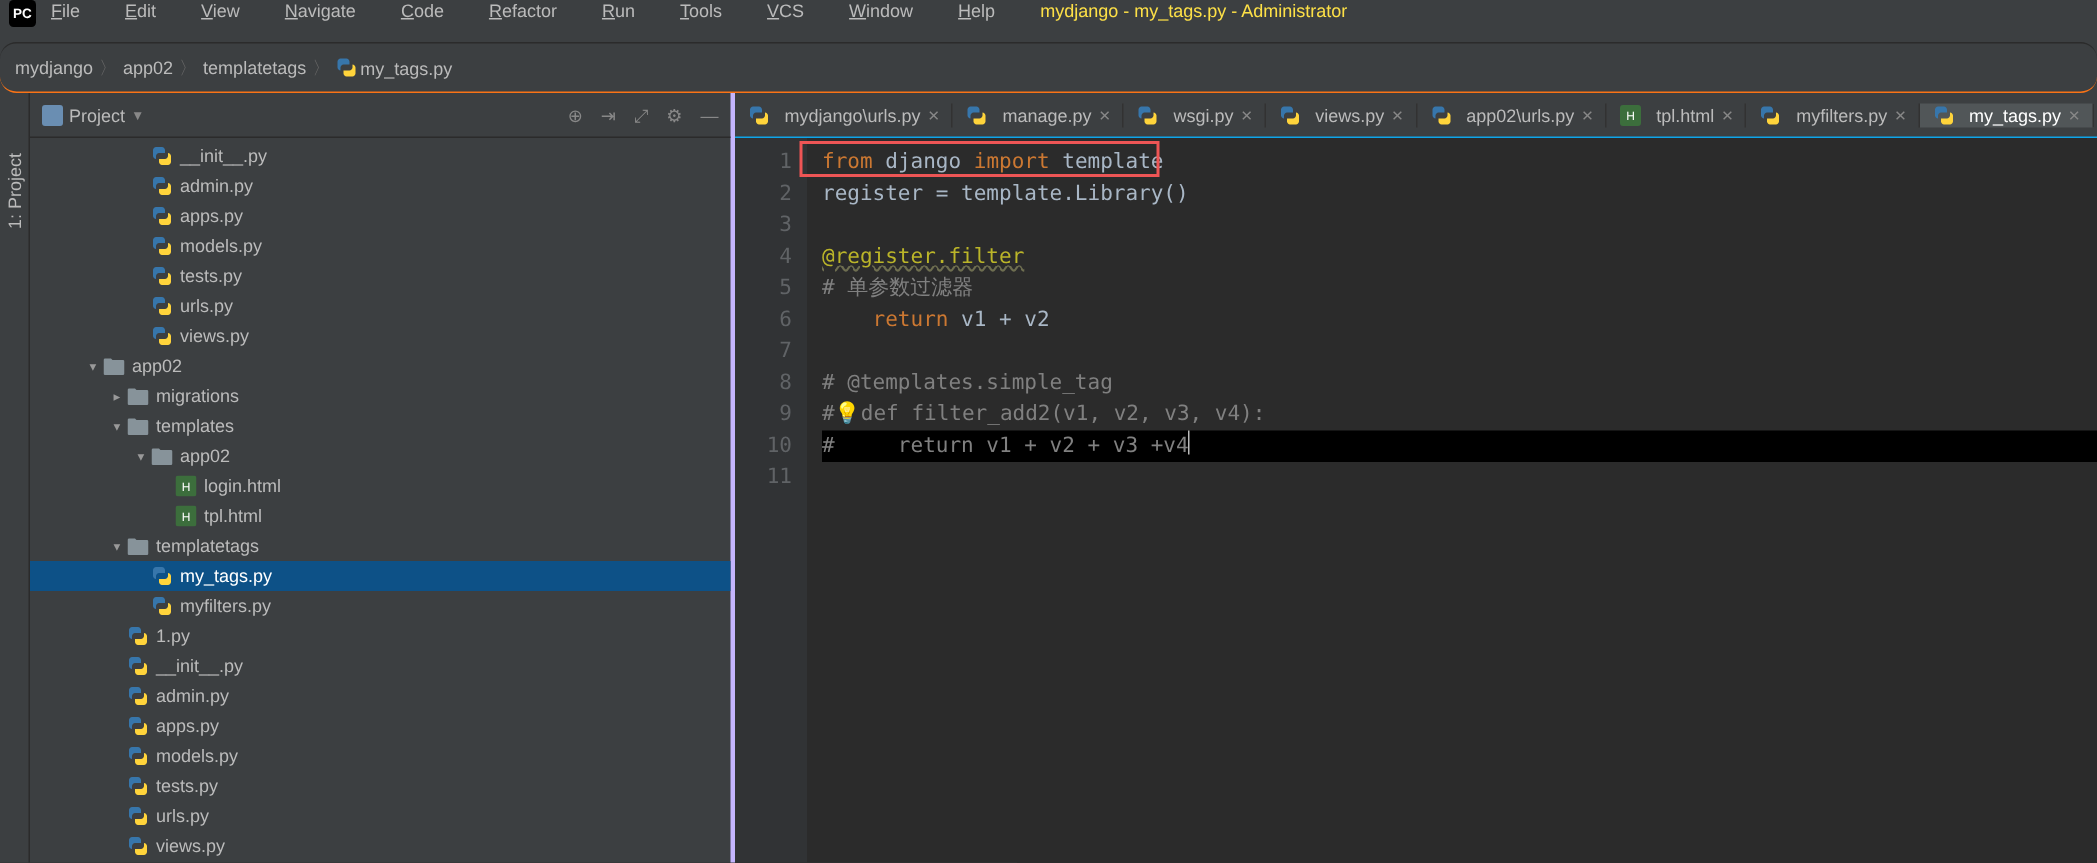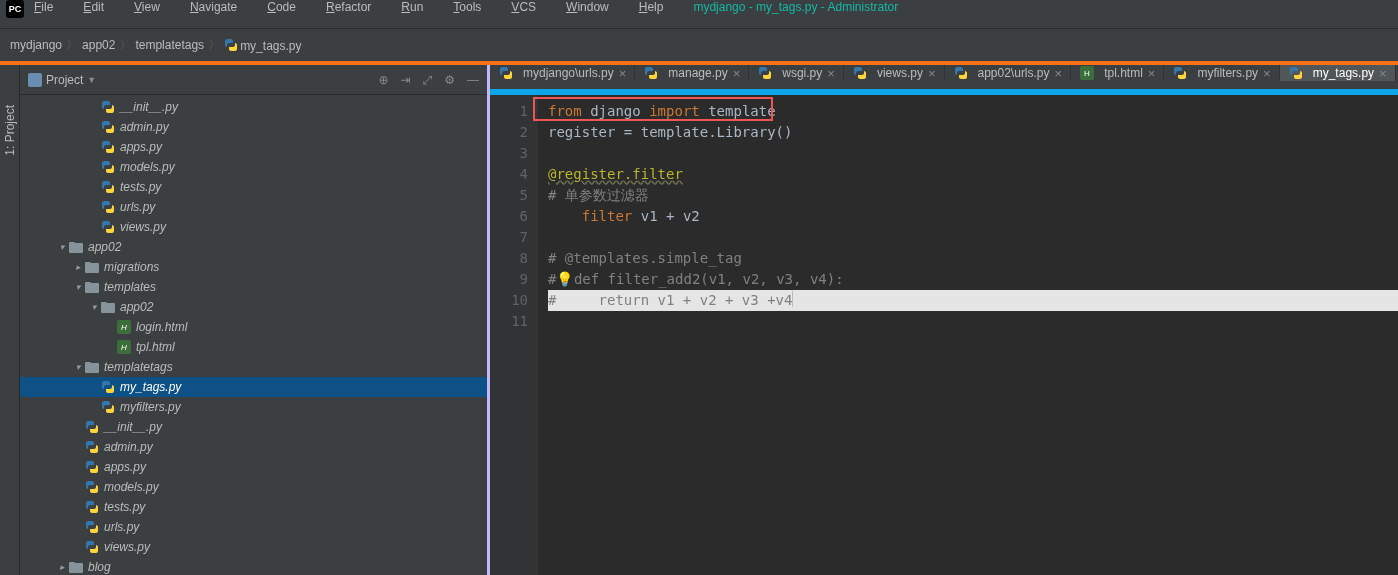"mydjango - my_tags.py - Administrator" .title-text { color: #14b8a6 -> #fde047 }
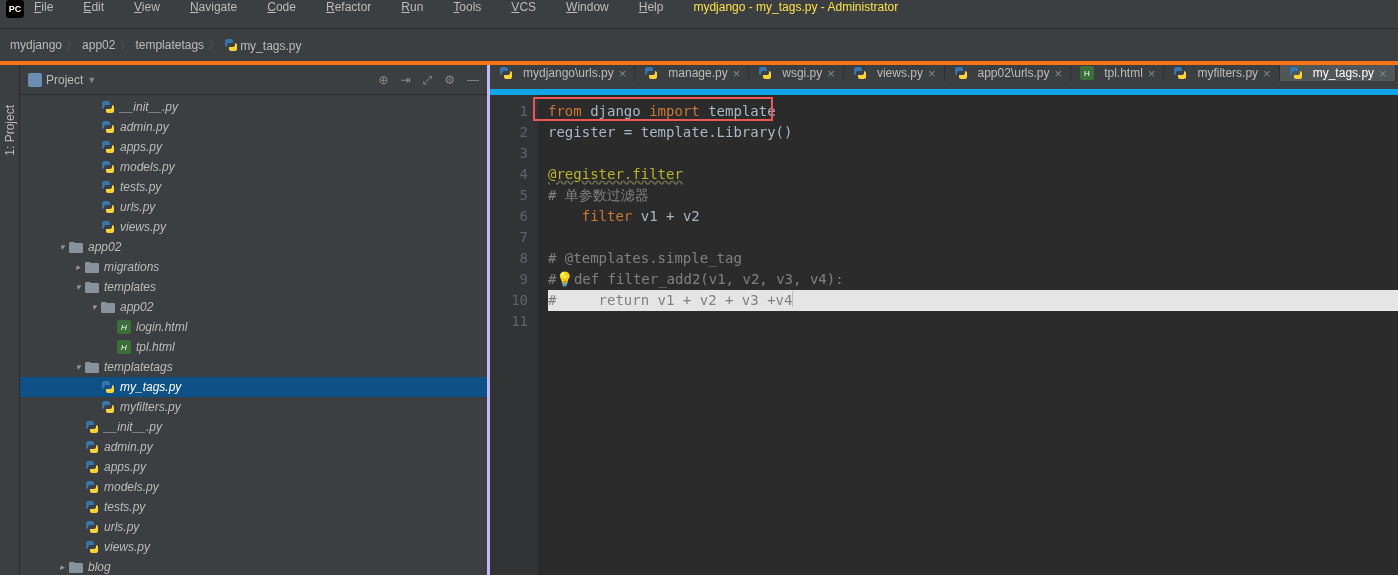"mydjango" .breadcrumbs { border-bottom: 4px solid #f97316 -> 1px solid #f97316; border-radius: none -> 11px }
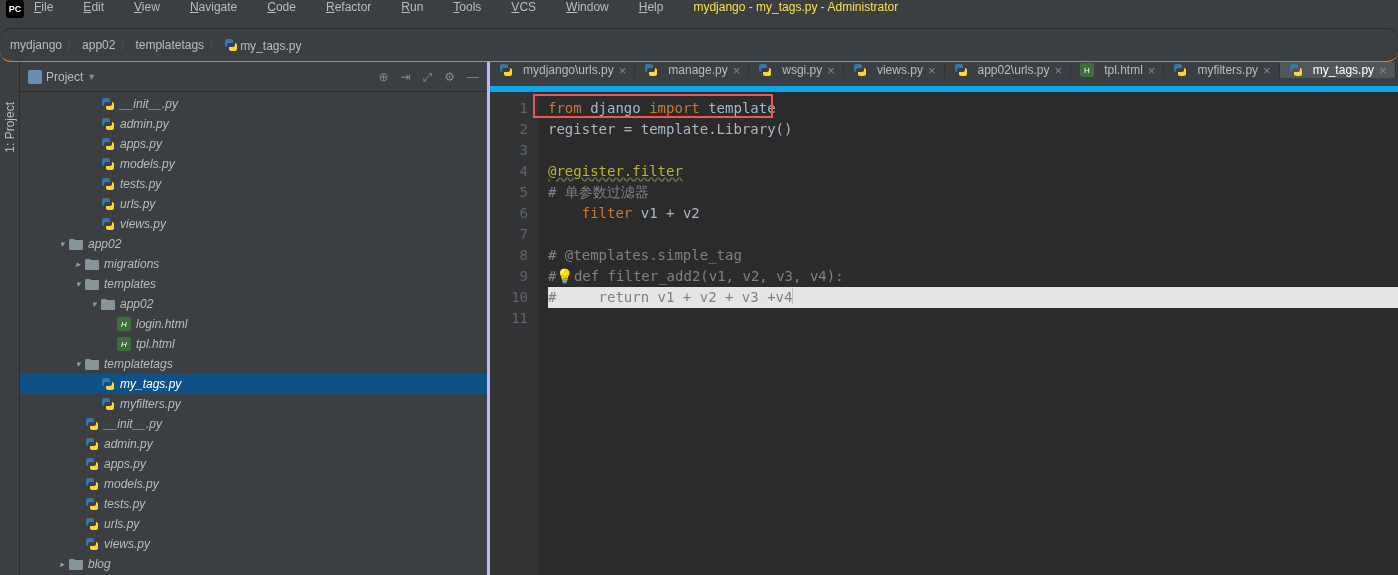"mydjango\urls.py" .tabs { align-items: flex-start -> center; border-bottom: 6px solid #0ea5e9 -> 1px solid #0ea5e9 }
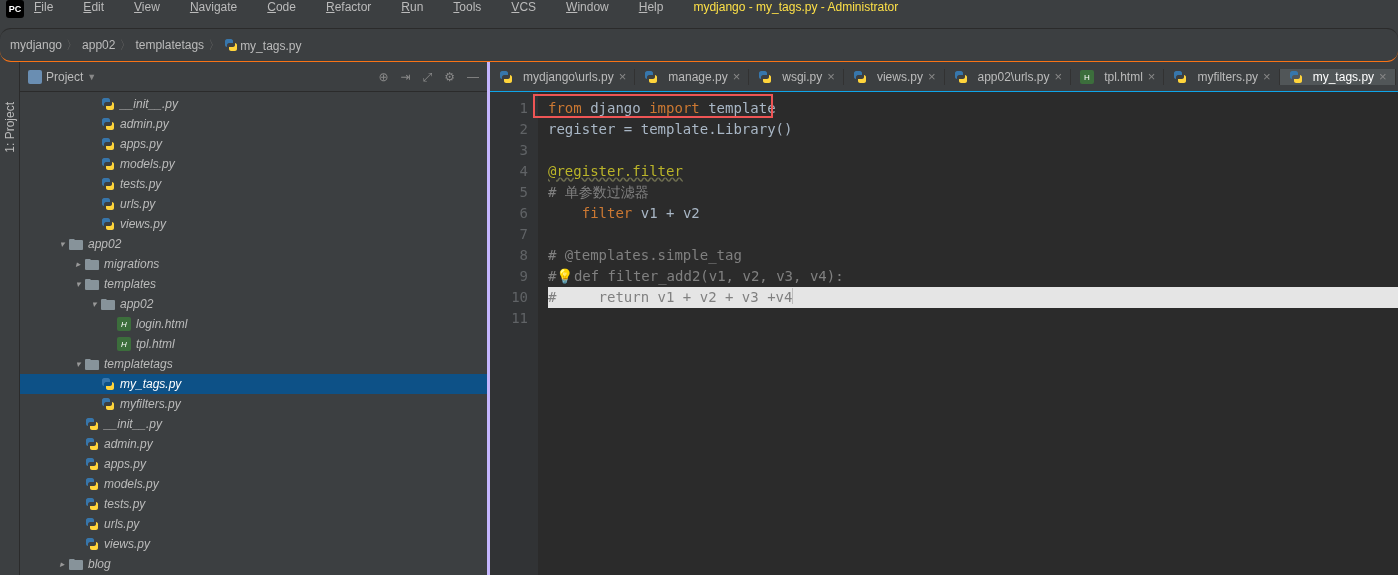"__init__.py" .tree-row { font-style: italic -> none }
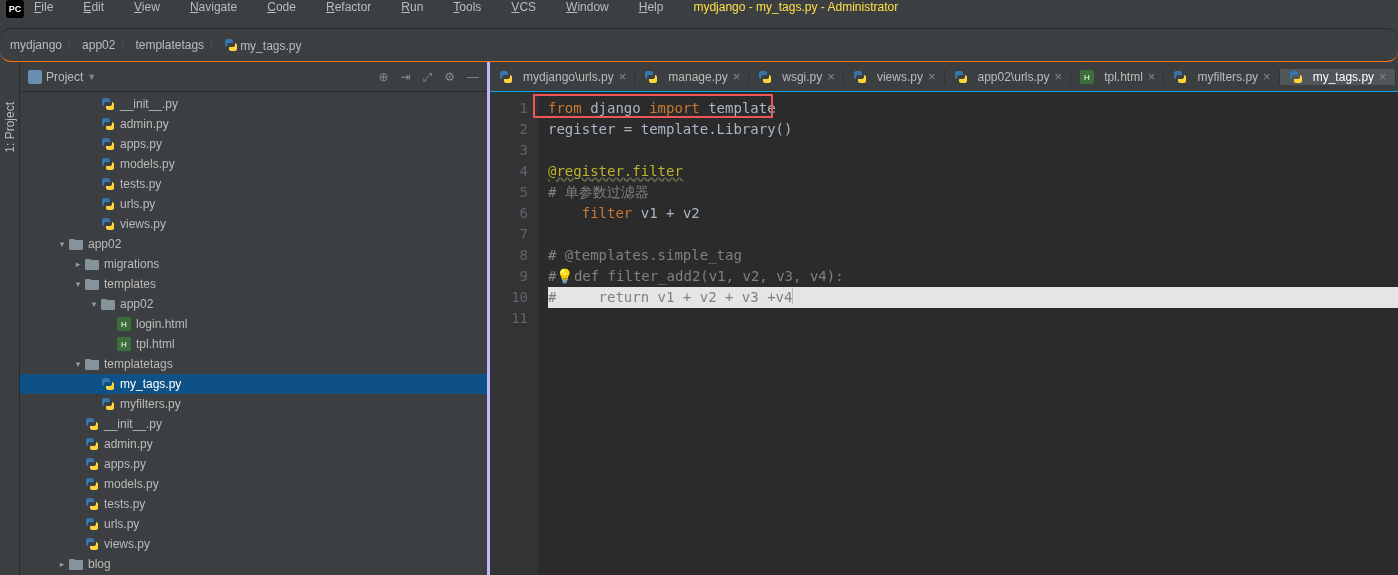"filter" span.kw { text: filter -> return }
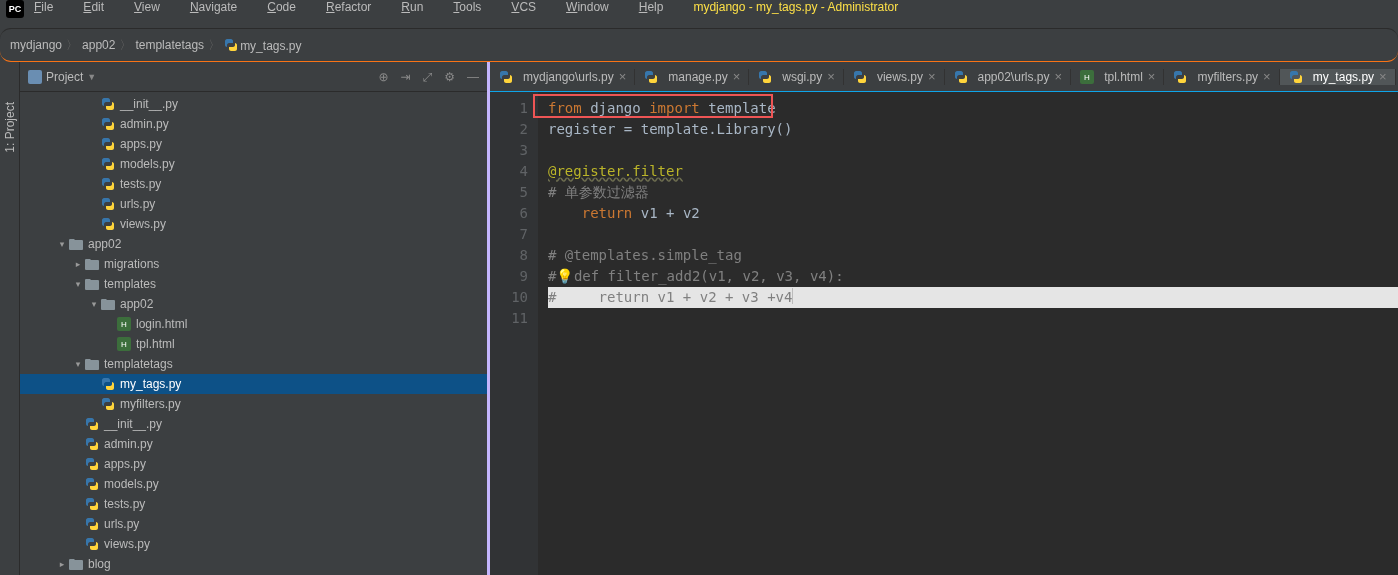"# return v1 + v2" .cursor-line { background: #e5e5e5 -> #000000 }
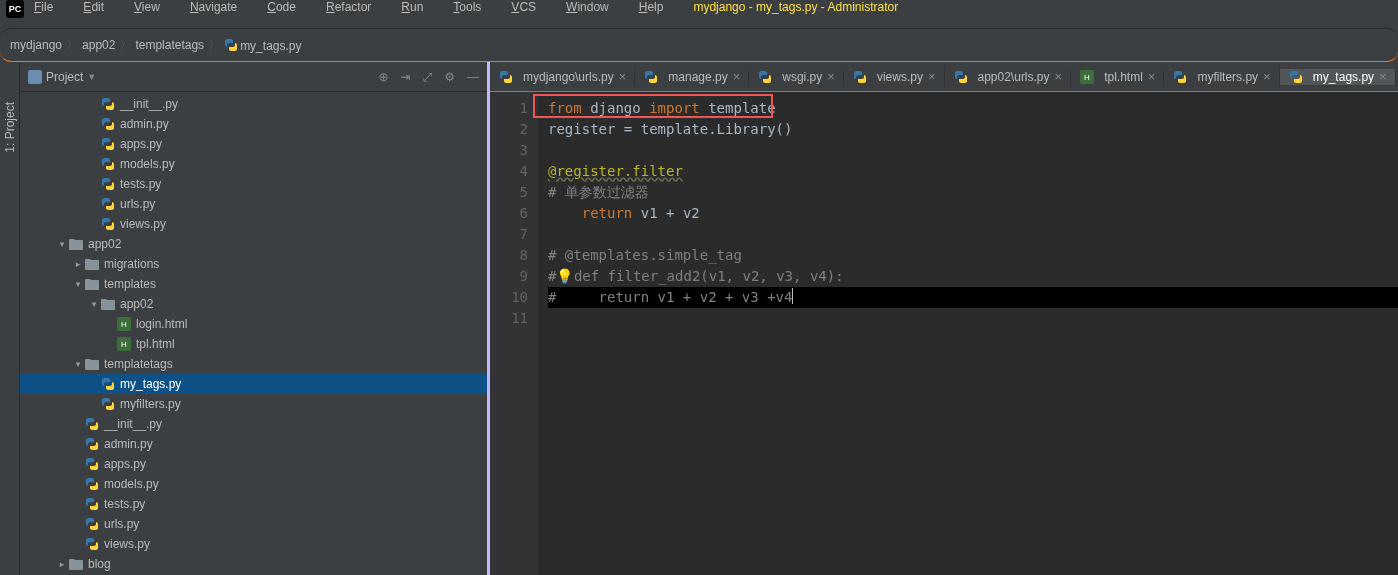"1.py" div.tree-row { html: none -> <div> <span></span> <span> <svg> <path></path> <path></path> </svg> </span> <span>1.py</span> </div> }
